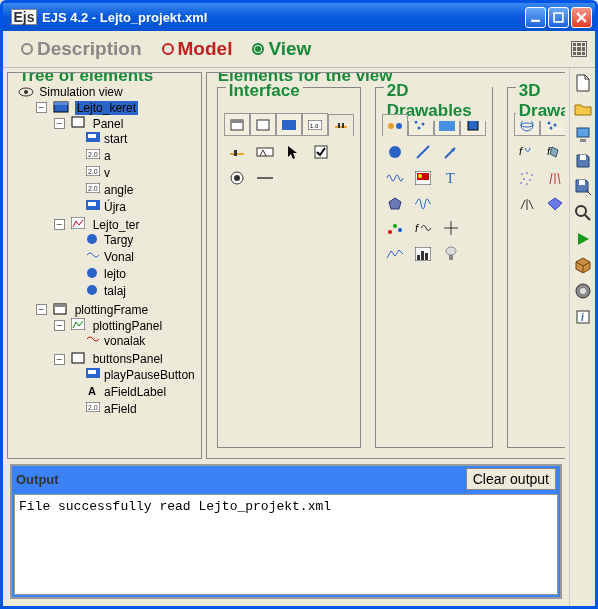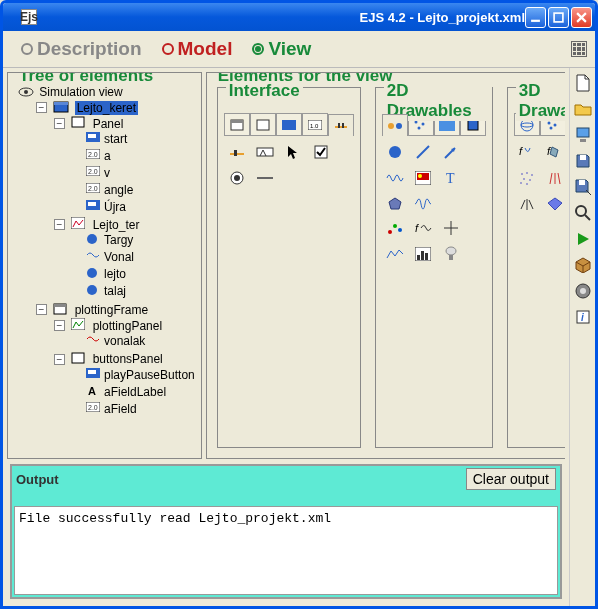"Ejs" .titlebar-icon { font-size: 12px -> 14px; margin: 0 15px -> 0 5px; width: 16px -> 26px }
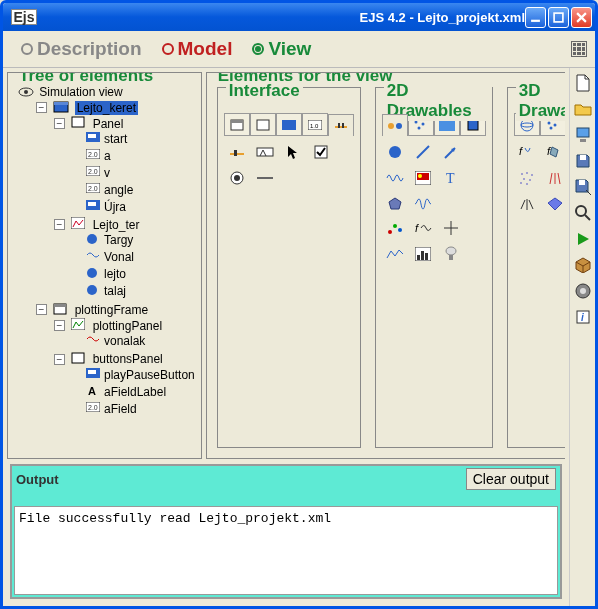"EJS 4.2 - Lejto_projekt.xml" .titlebar-title { text-align: right -> left }
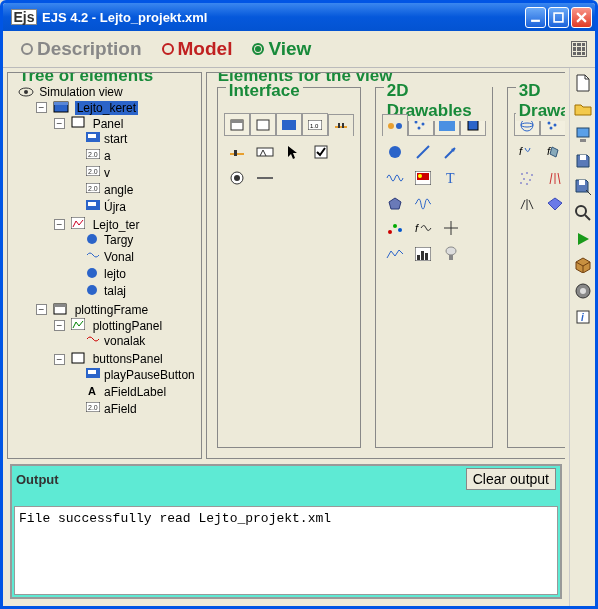"Output" .output-panel { background: #5eead4 -> #3b82f6; gap: 12px -> none }
